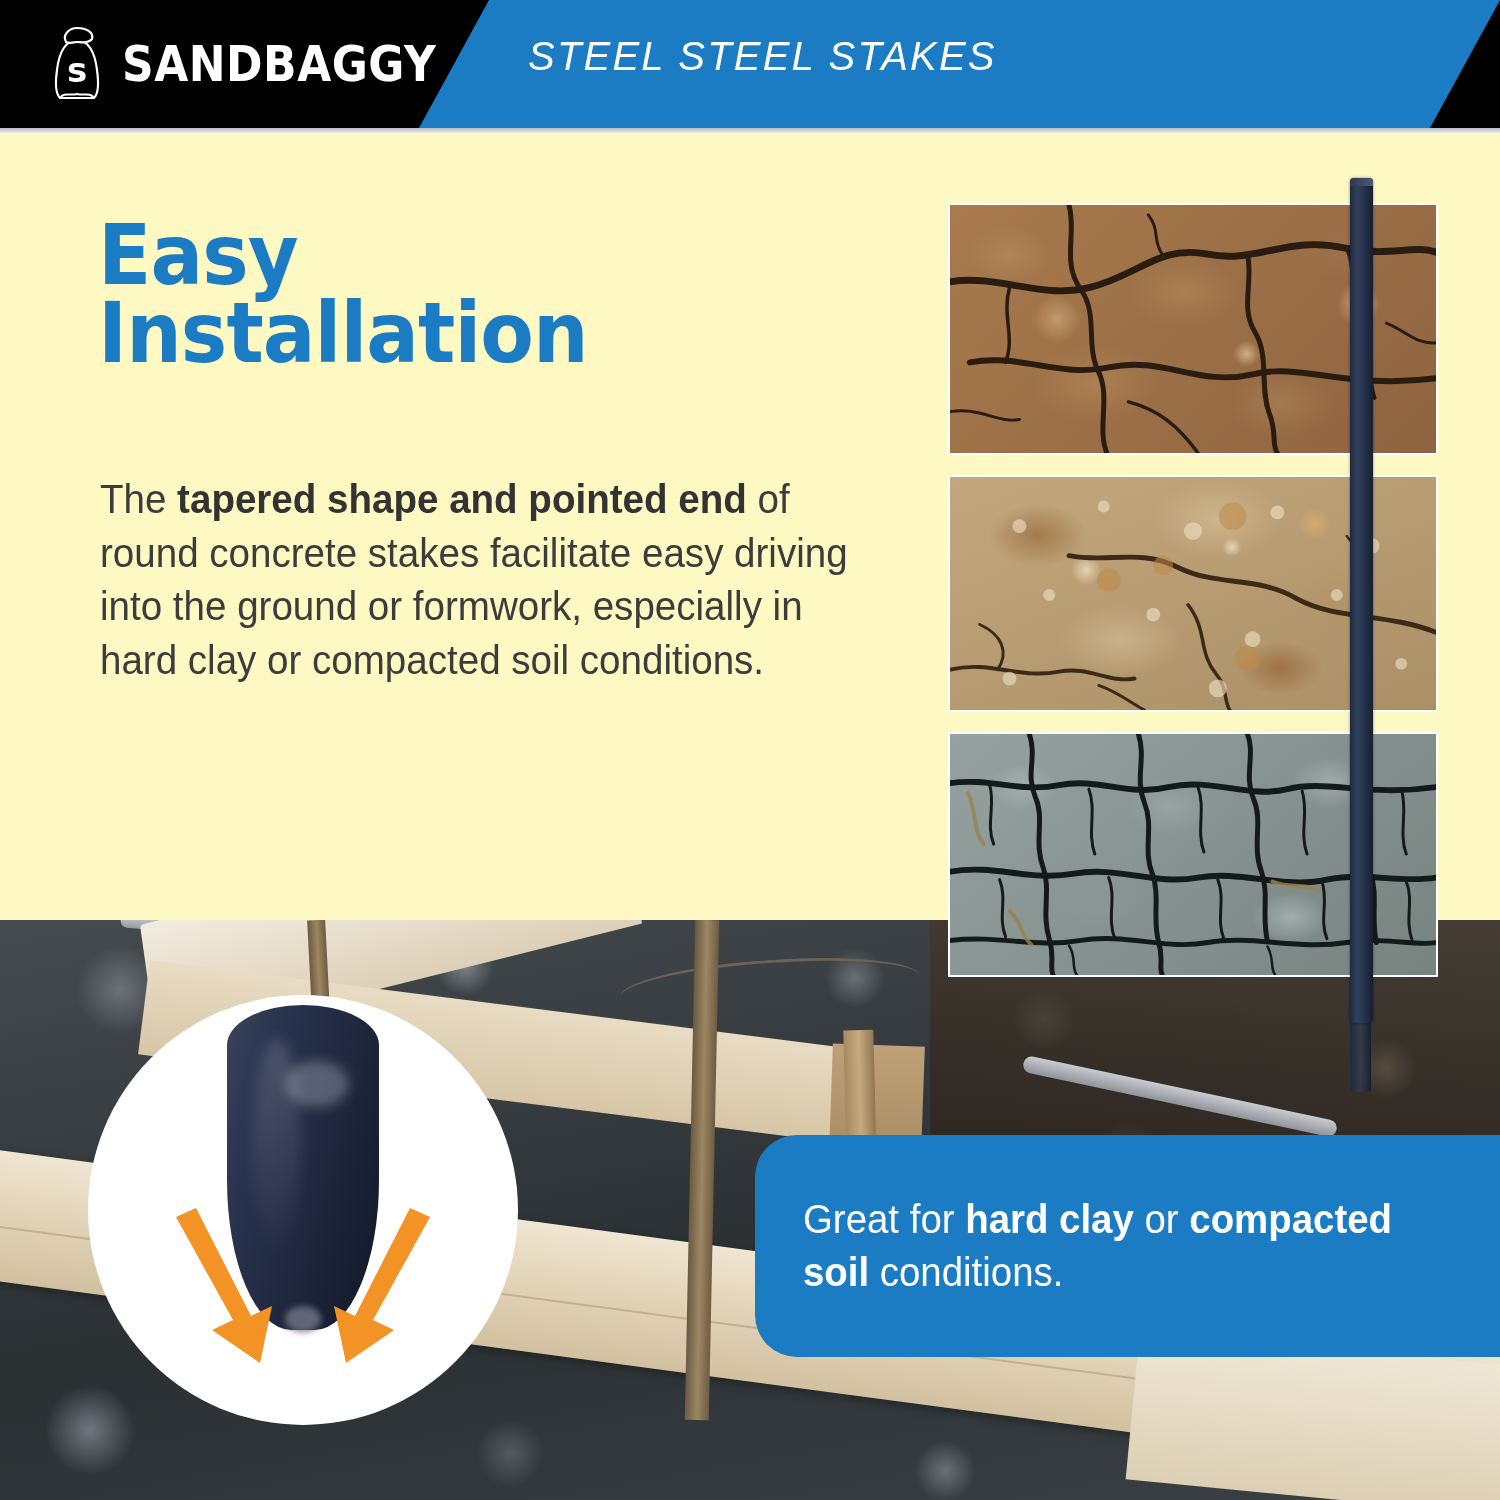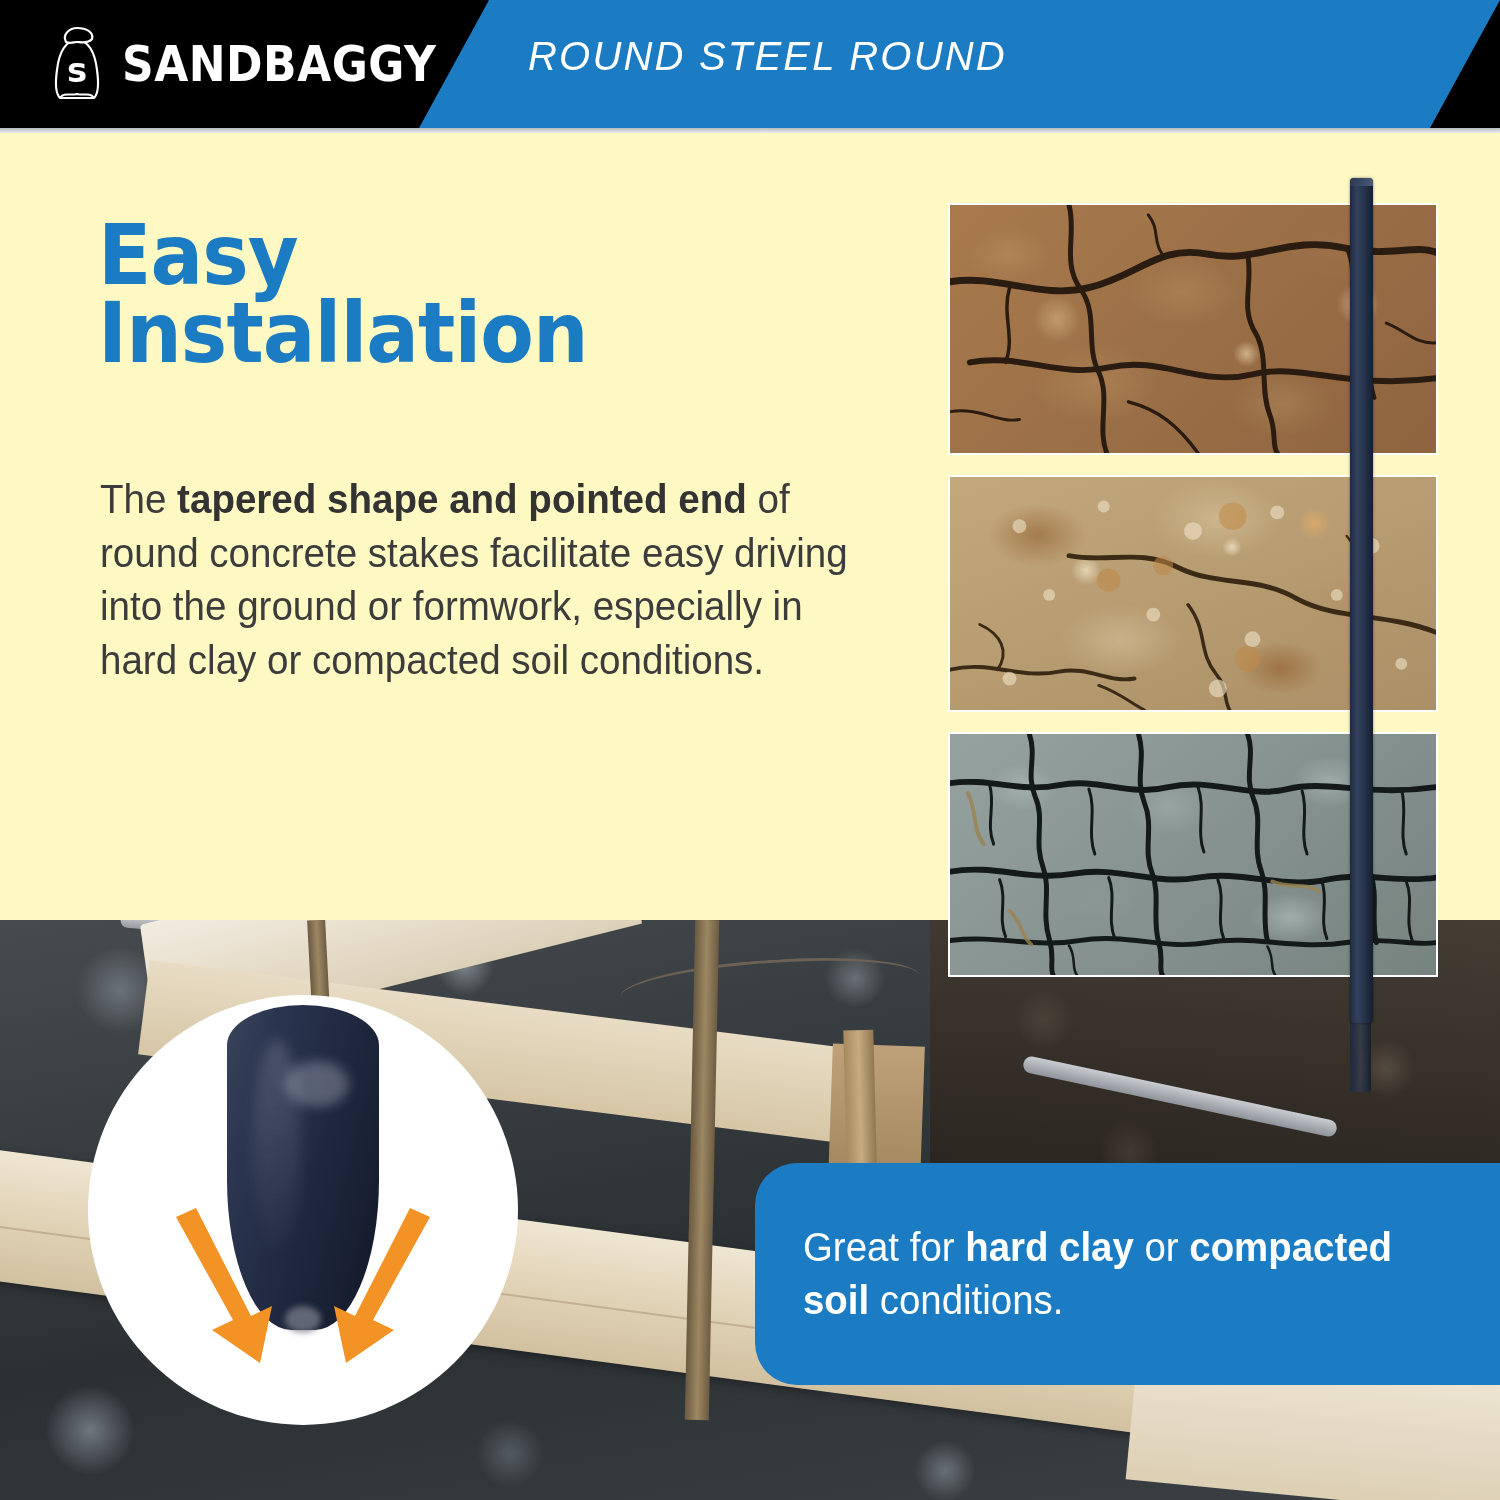"ROUND STEEL ROUND" div.header-title { text: ROUND STEEL ROUND -> STEEL STEEL STAKES }
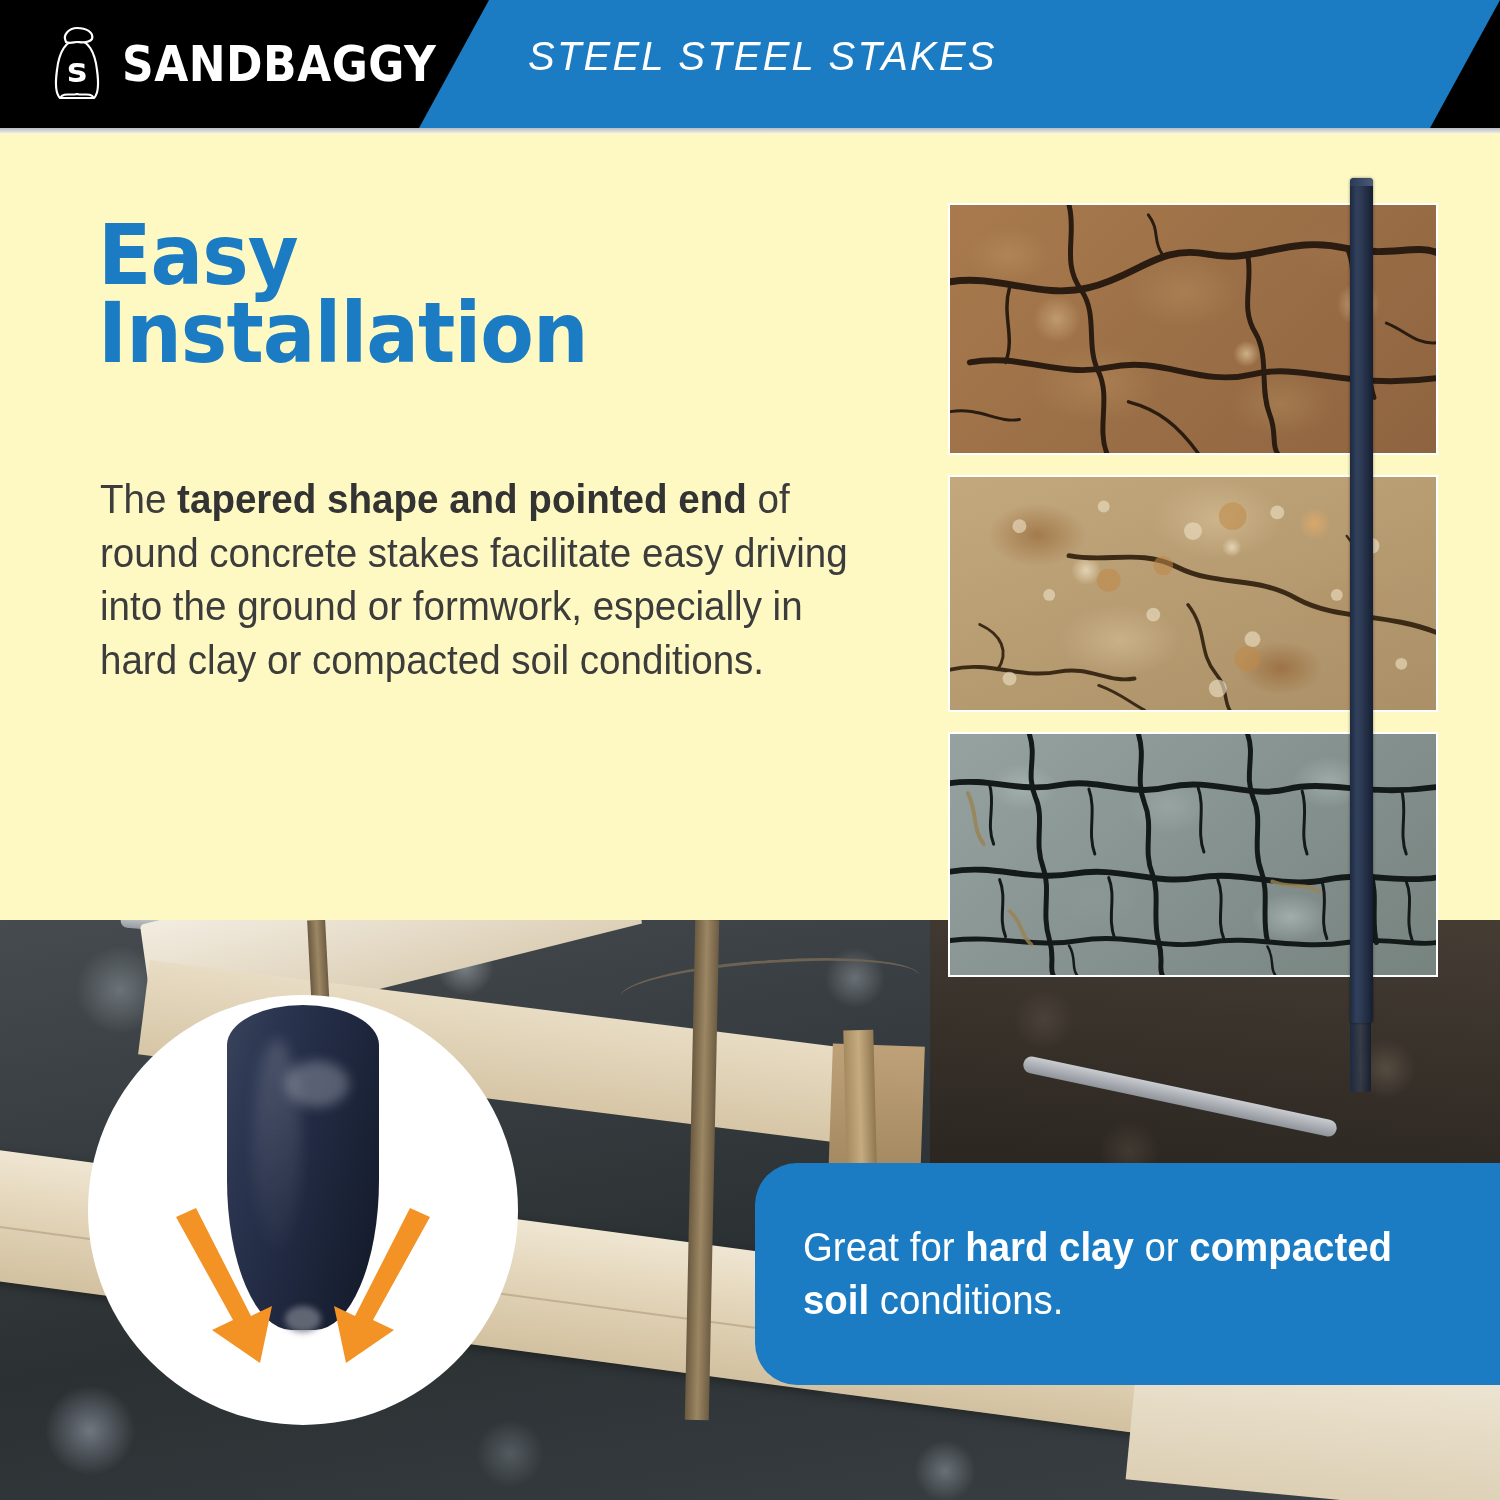"Great for hard clay or" .callout { top: 1163px -> 1135px }
